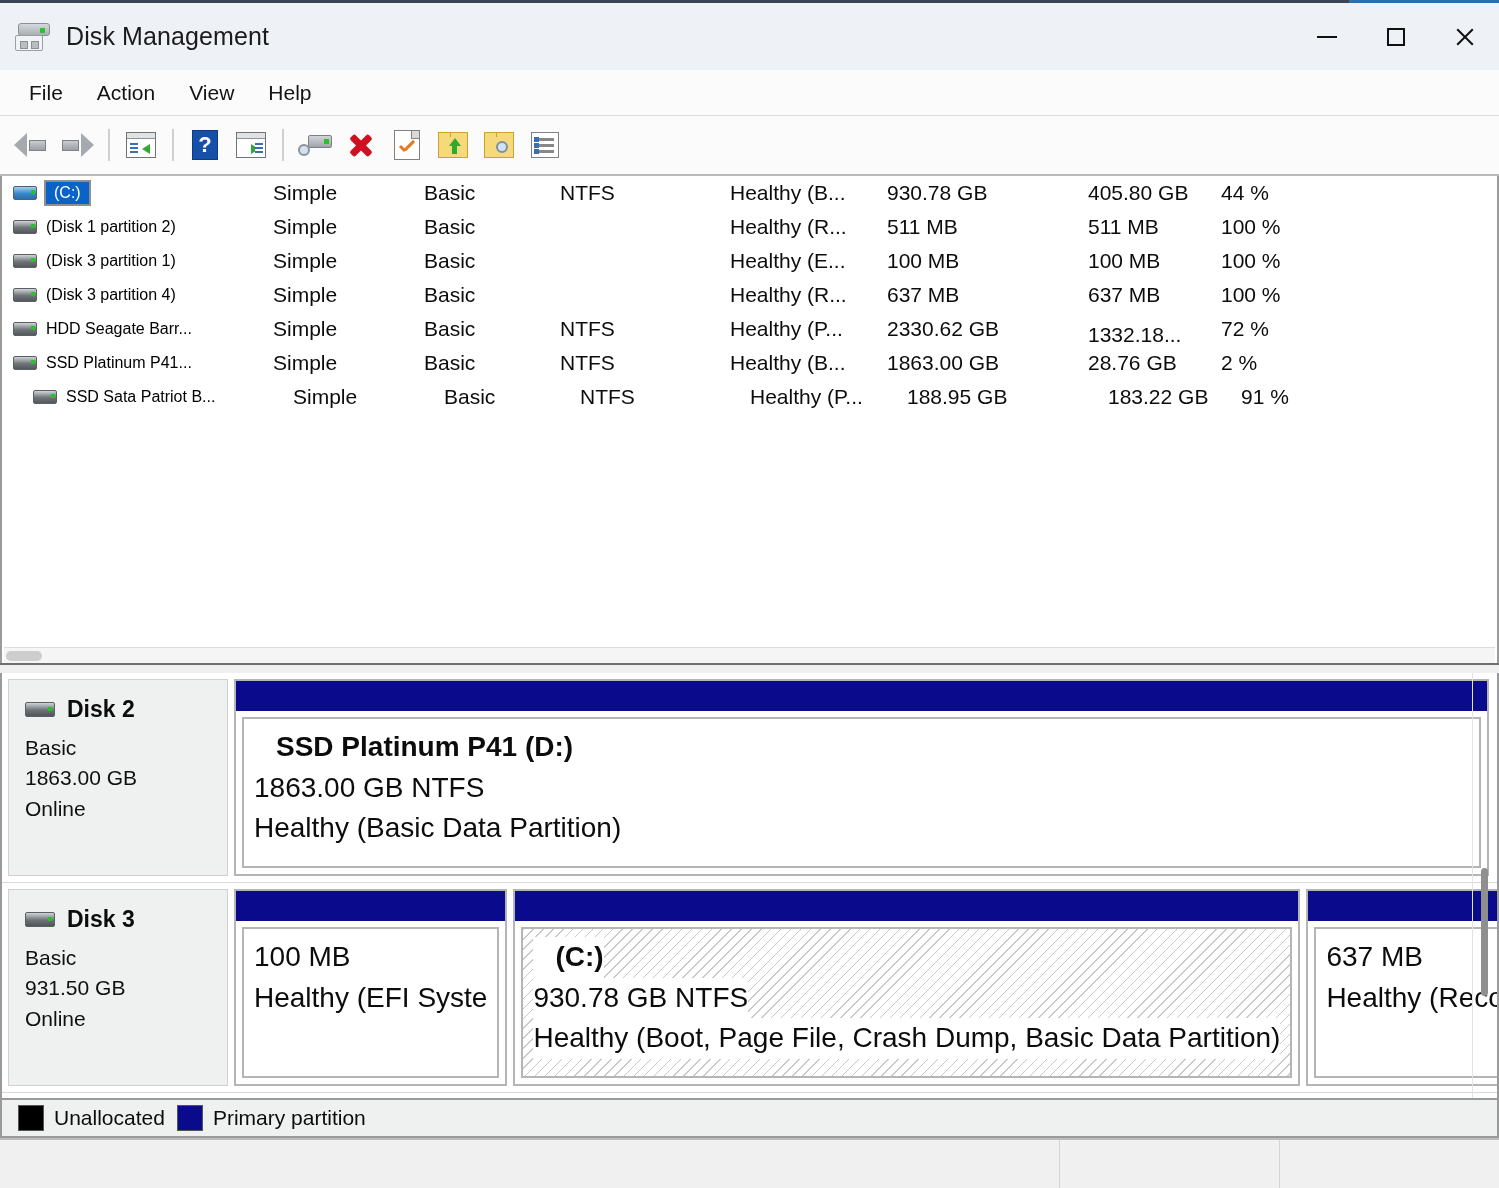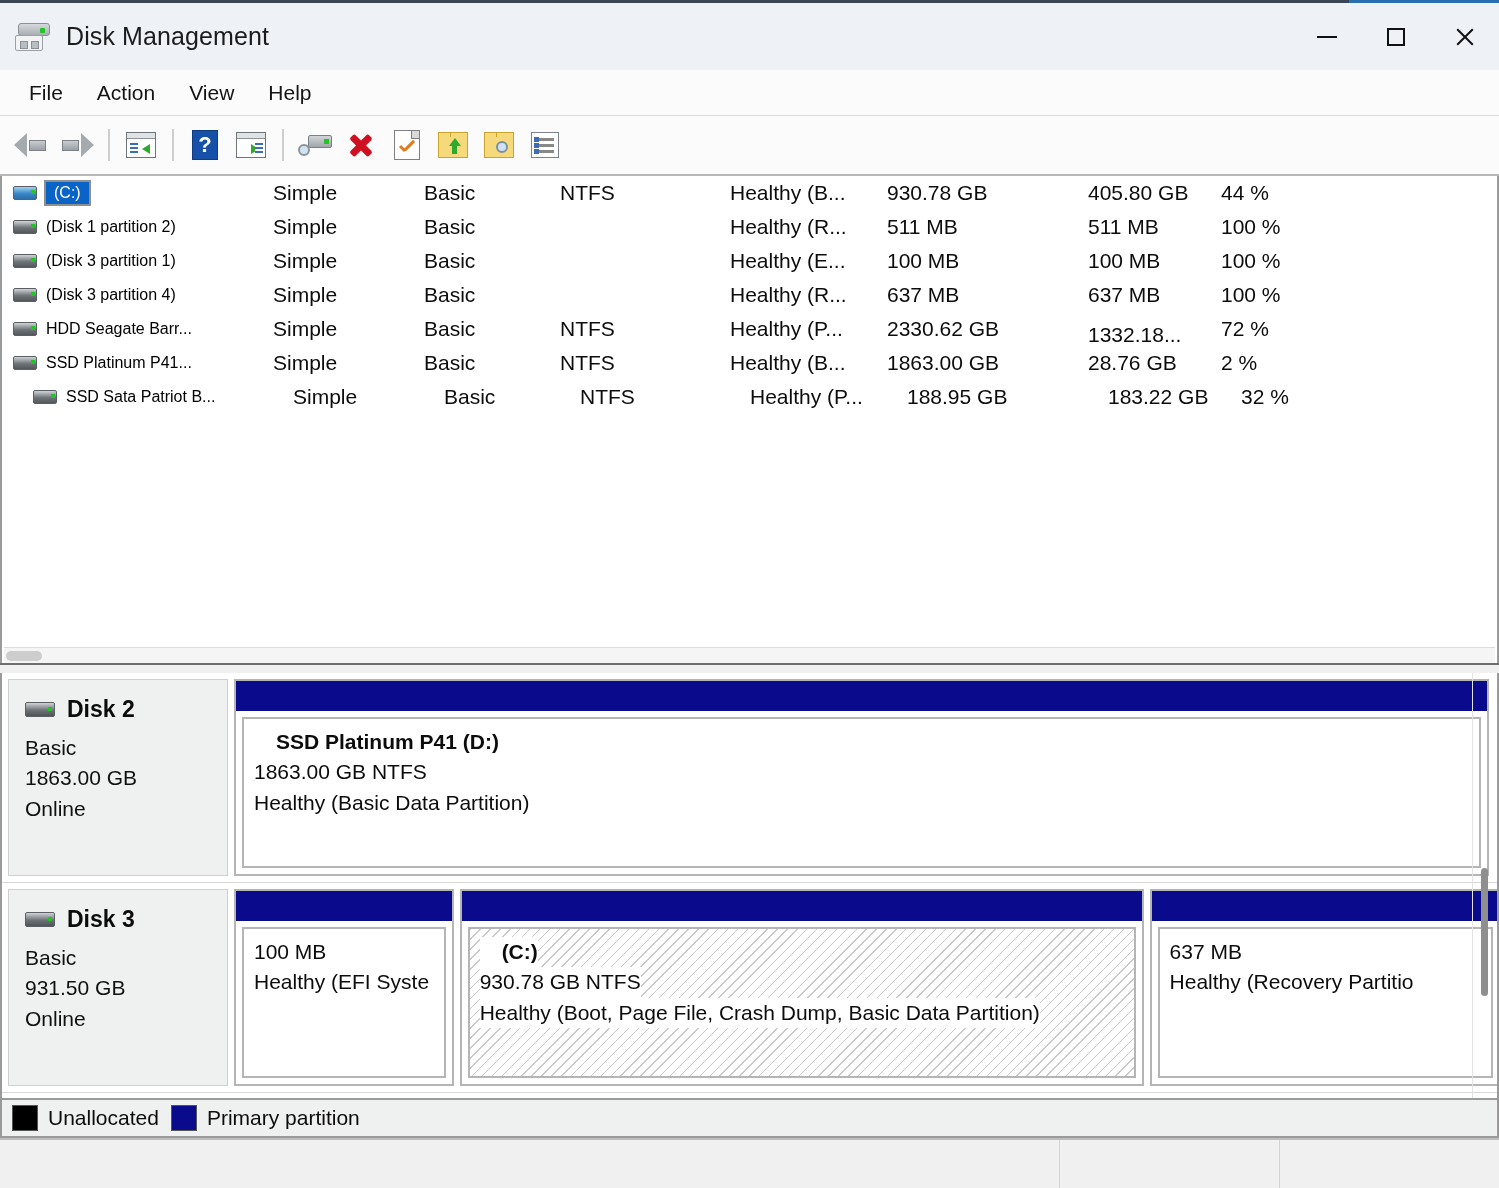"32 %" div.td { text: 32 -> 91 }
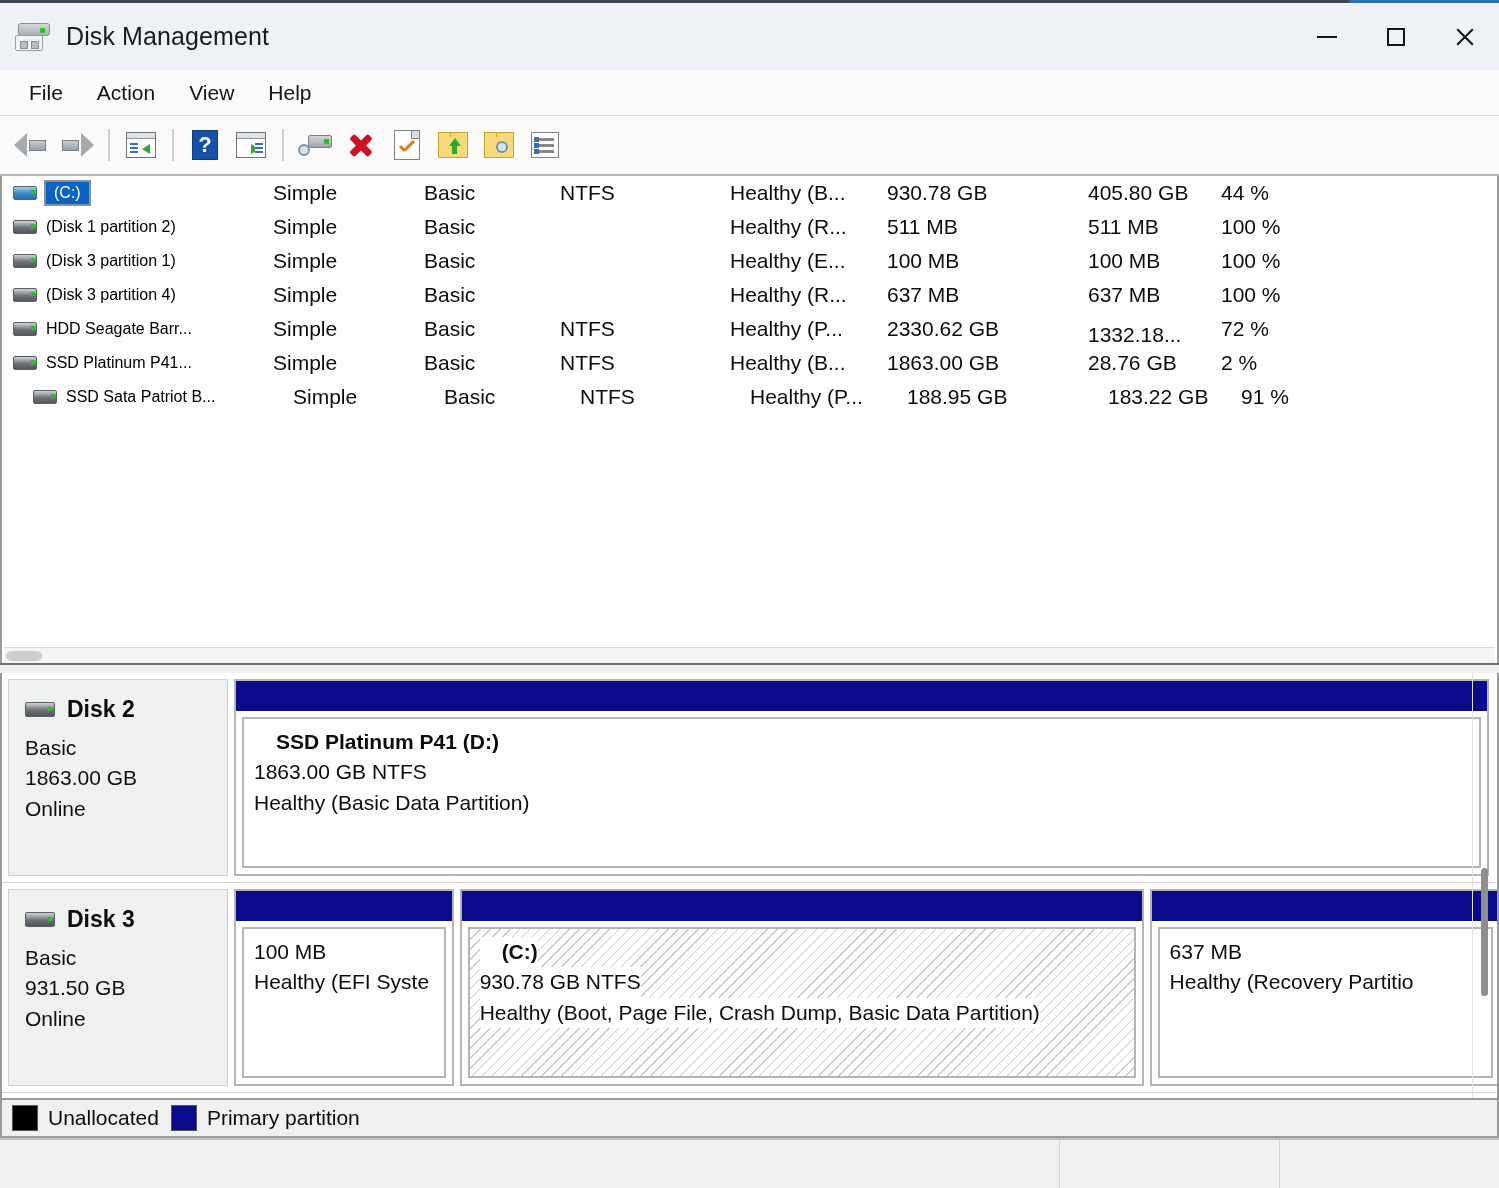"SSD Platinum P41 (D:)" .part-body { font-size: 21px -> 28px }
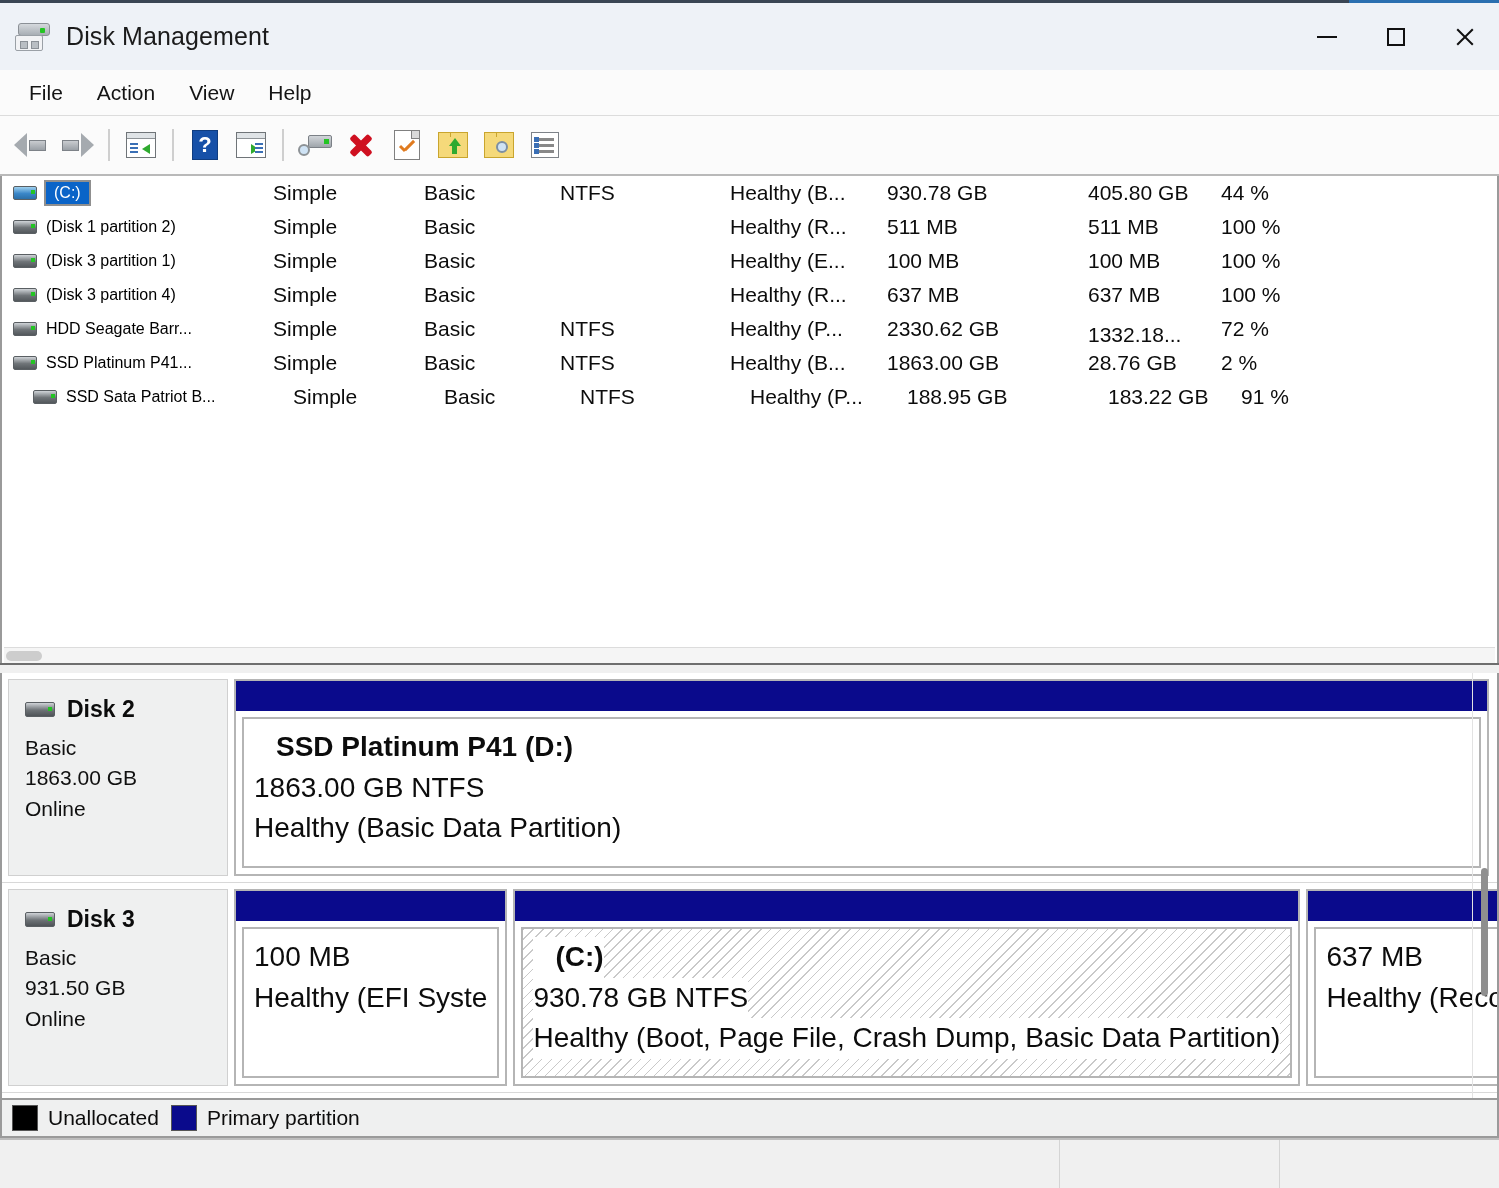"Unallocated" .legend { padding-left: 10px -> 16px }
